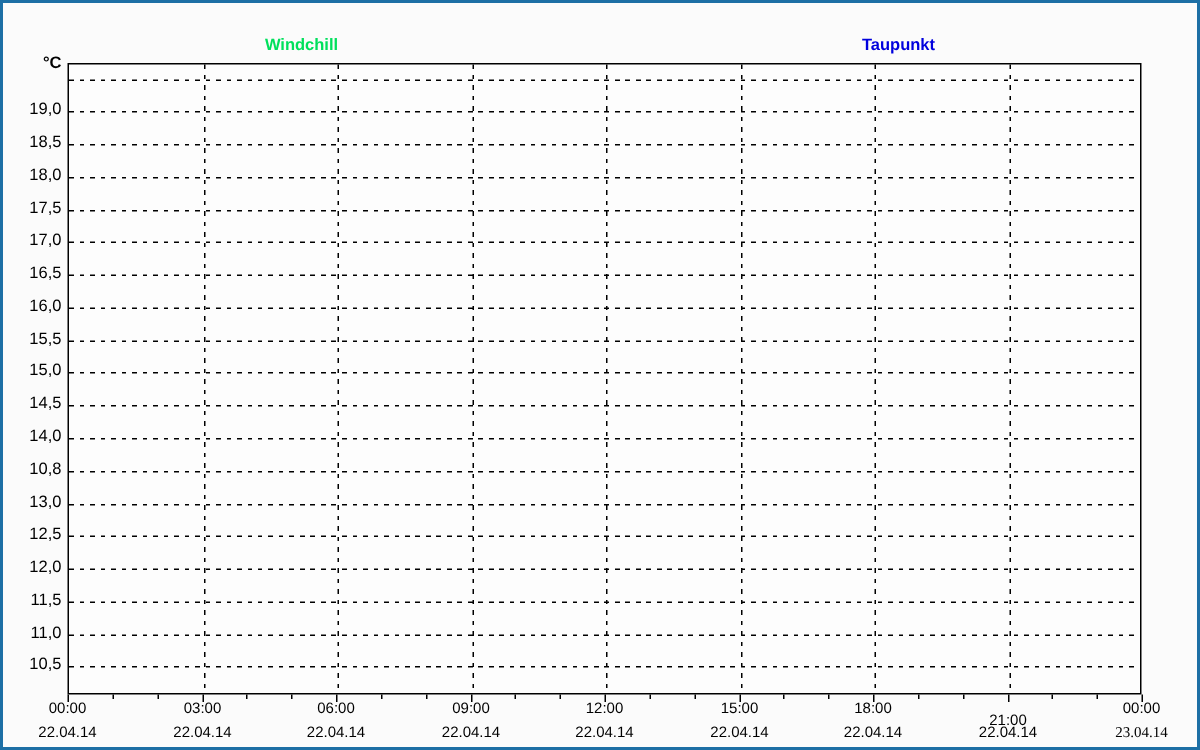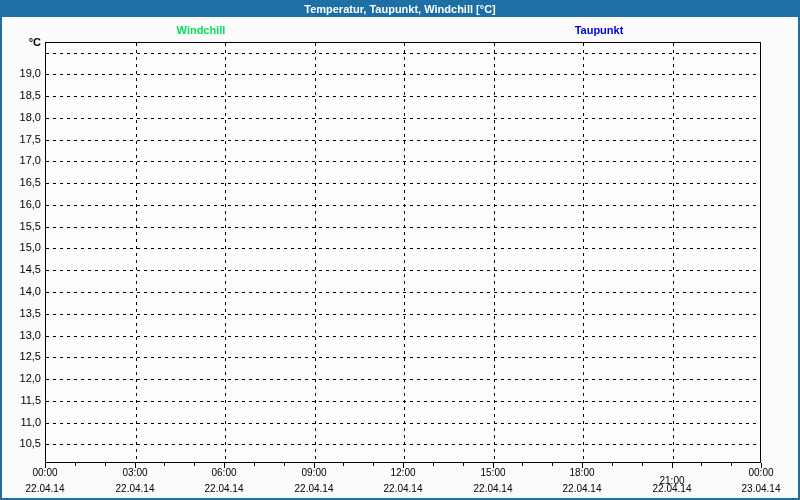"Temperatur, Taupunkt, Windchill [°C]" div.titlebar { html: <div>Temperatur, Taupunkt, Windchill [°C]</div> -> none }
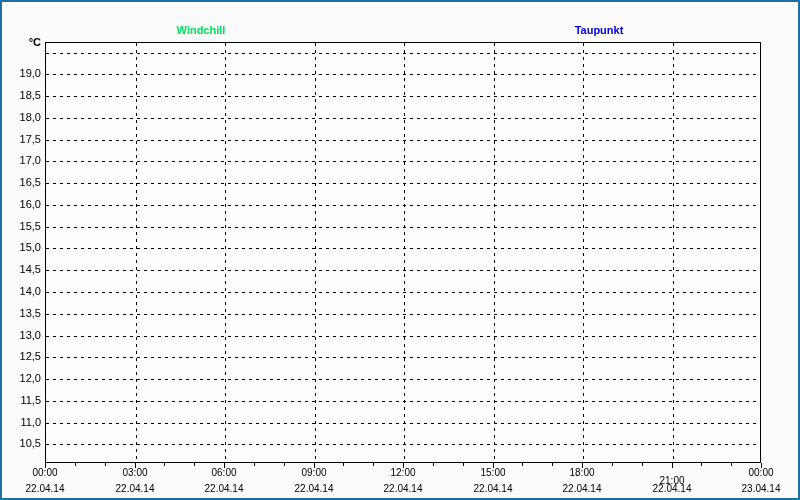"13,5" div.ylabel { text: 13,5 -> 10,8 }
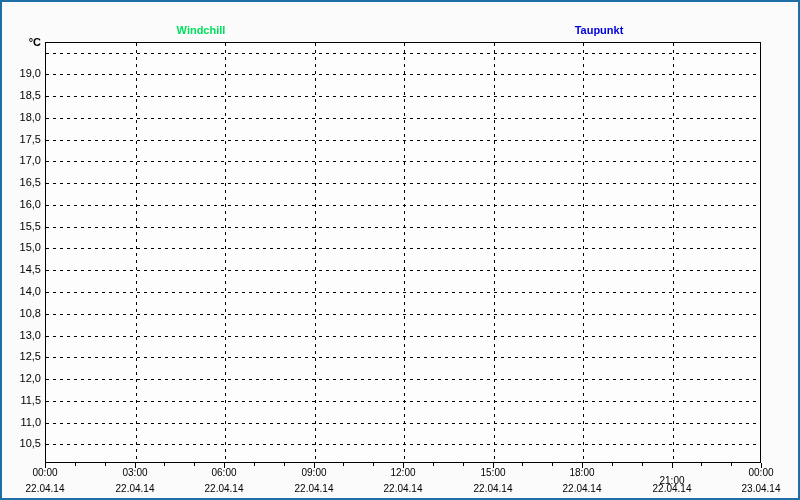"23.04.14" div.xdate { font-family: none -> Liberation Serif, serif }
